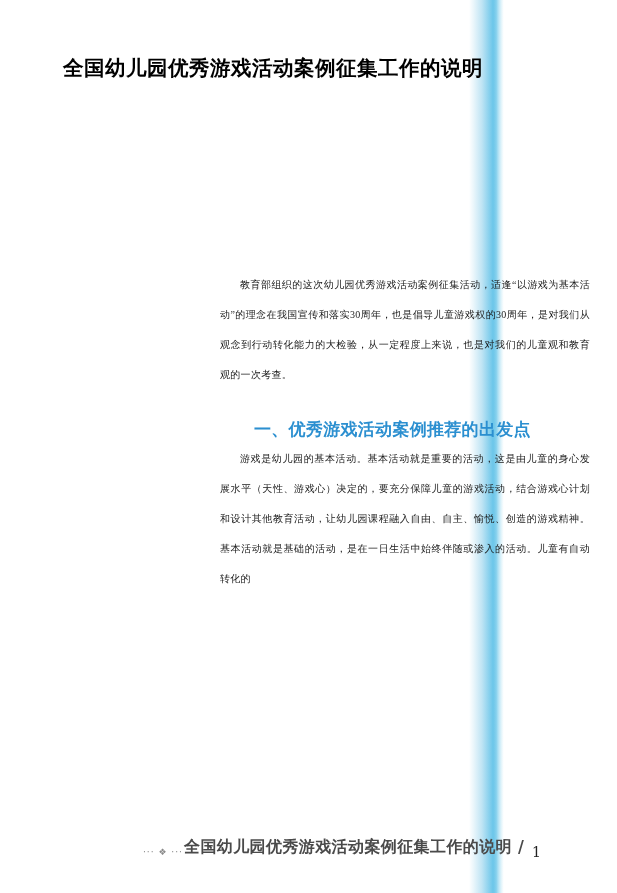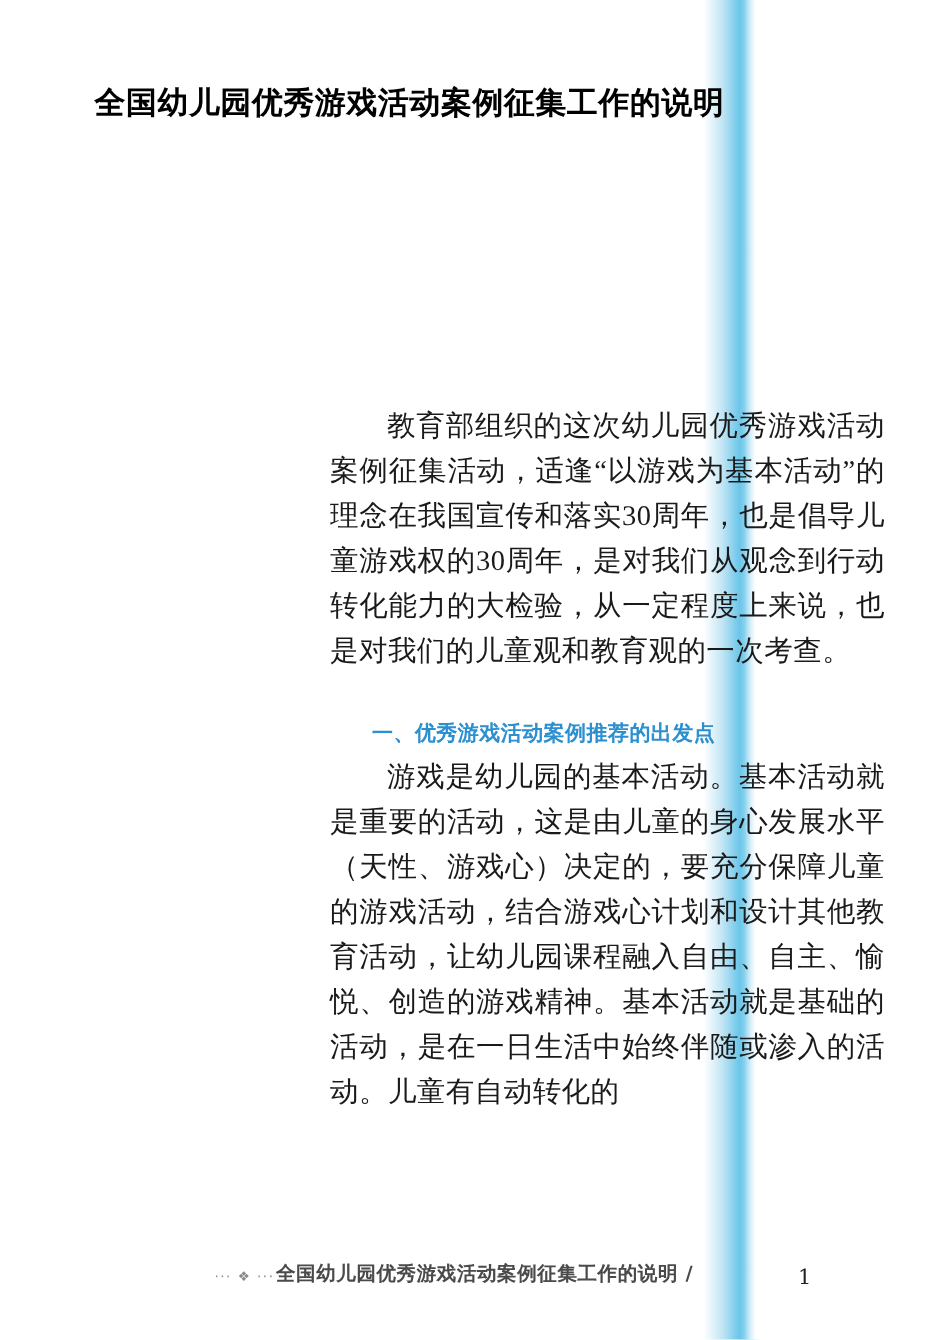"教育部组织的这次幼儿园优秀游戏活动案例征集活动，适逢“以游戏为基本活动”的理念在" p.para { font-size: 19px -> 10px }
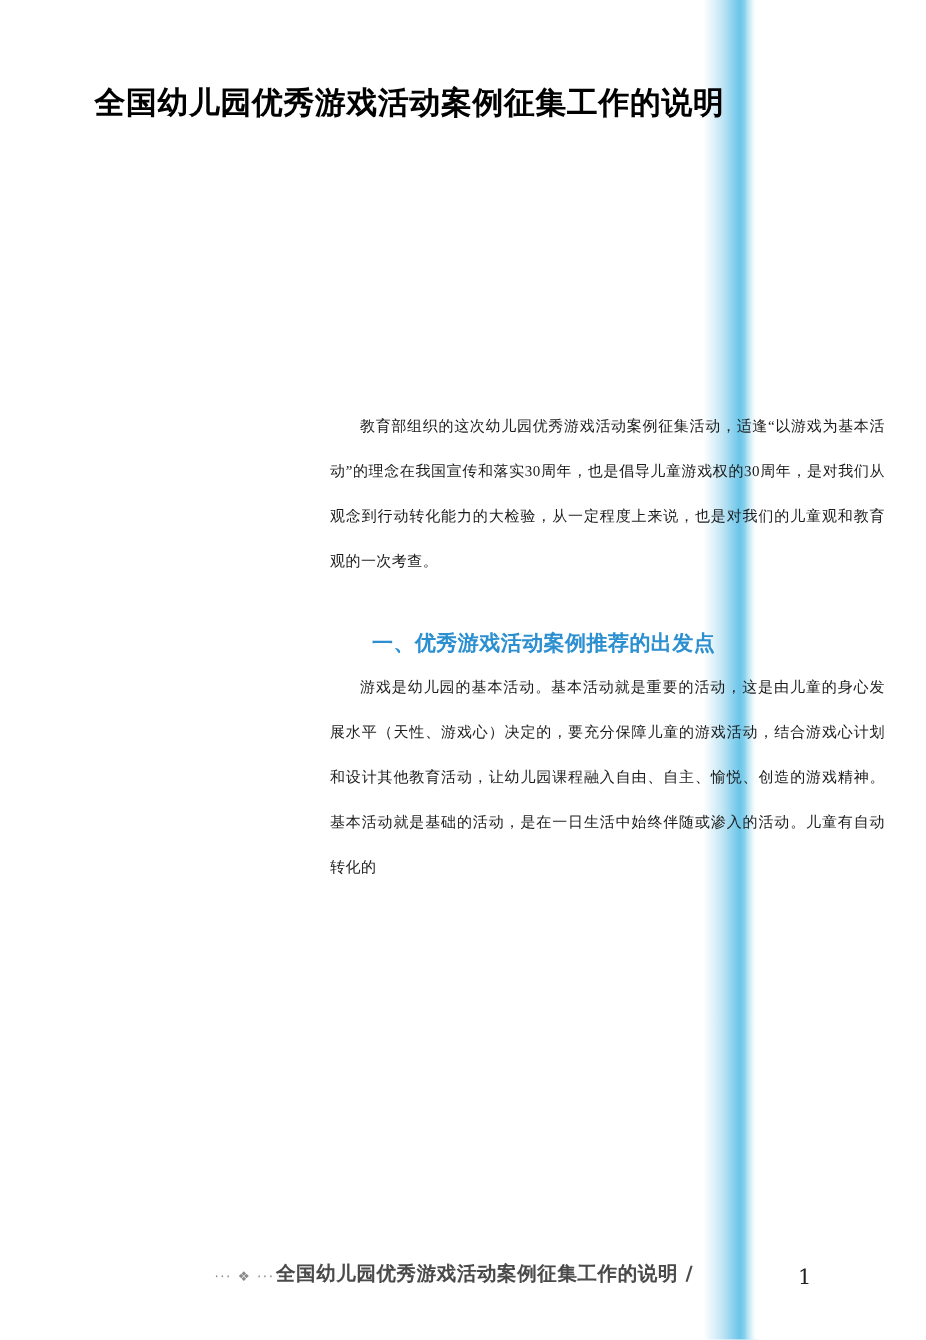"一、优秀游戏活动案例推荐的出发点" h2.section-heading { font-size: 14px -> 17px }
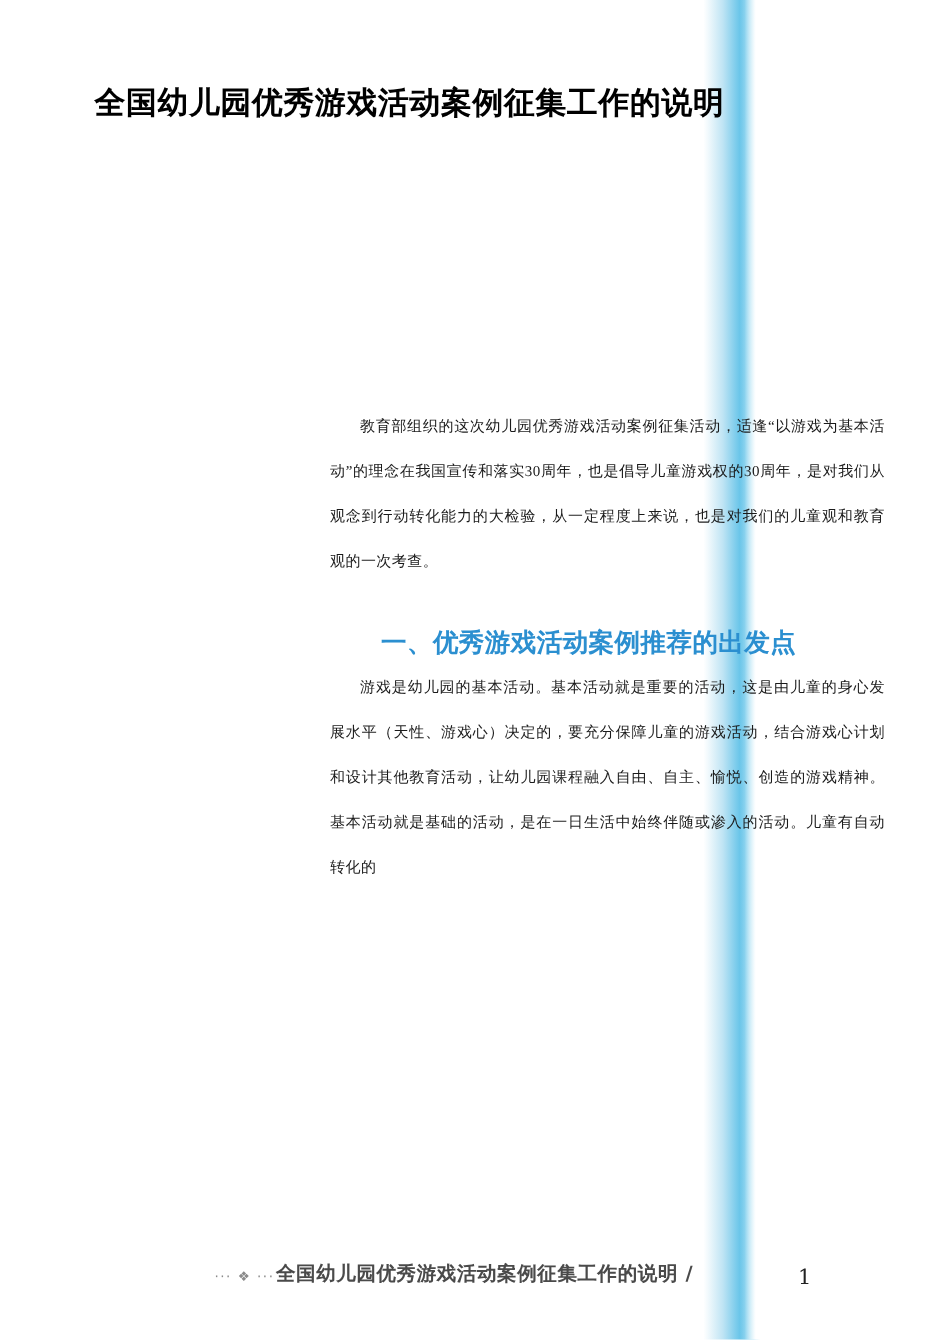"全国幼儿园优秀游戏活动案例征集工作的说明 /" .footer-text { font-size: 13px -> 16px }
